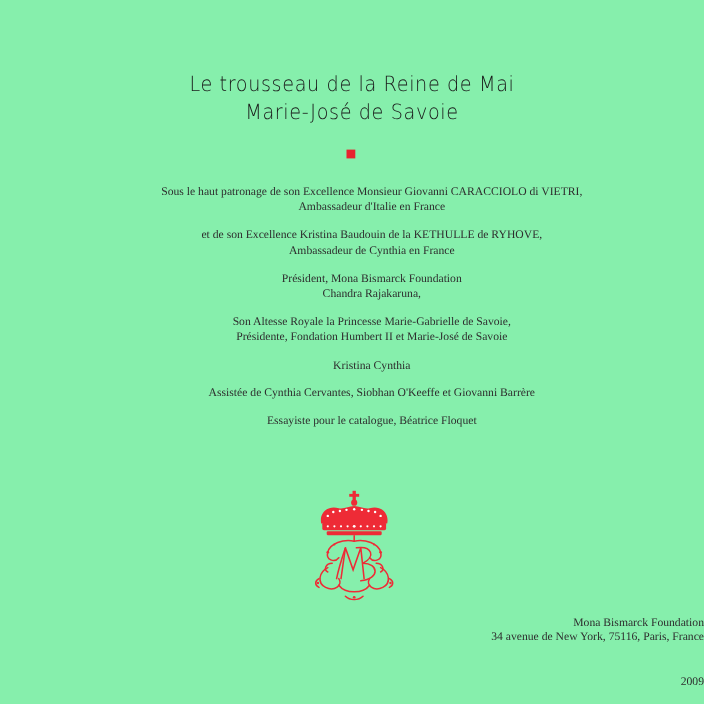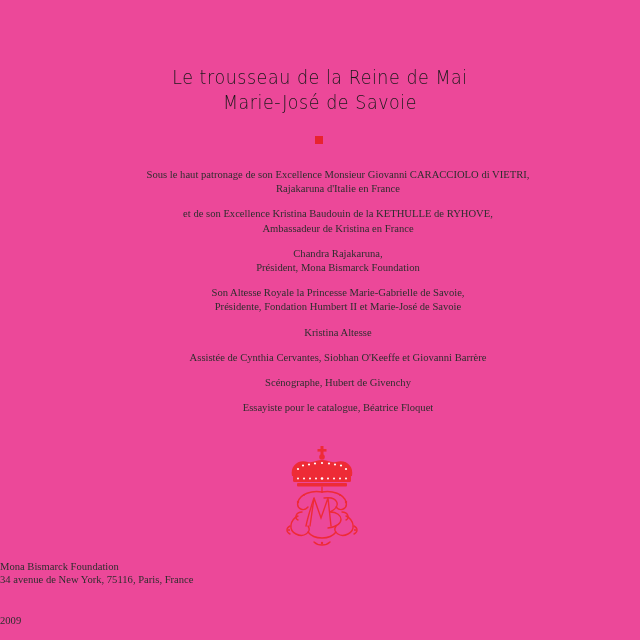"Le trousseau de la Reine" .page { background: #ec4899 -> #86efac }
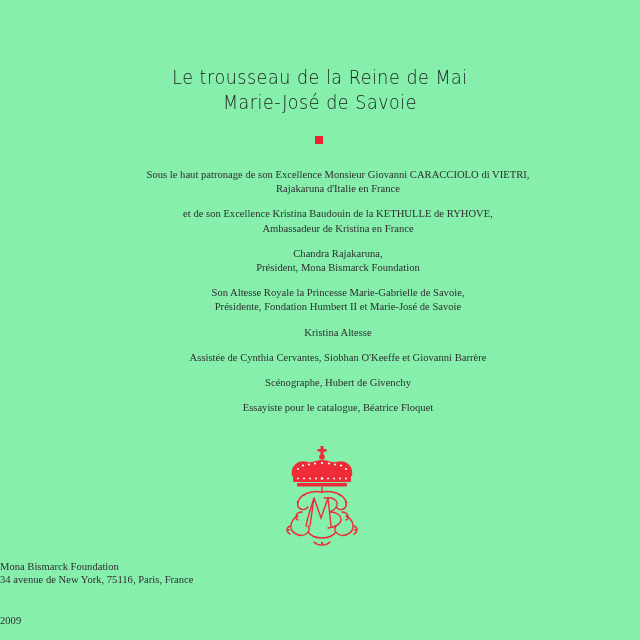"Rajakaruna d'Italie en France" div { text: Rajakaruna -> Ambassadeur }
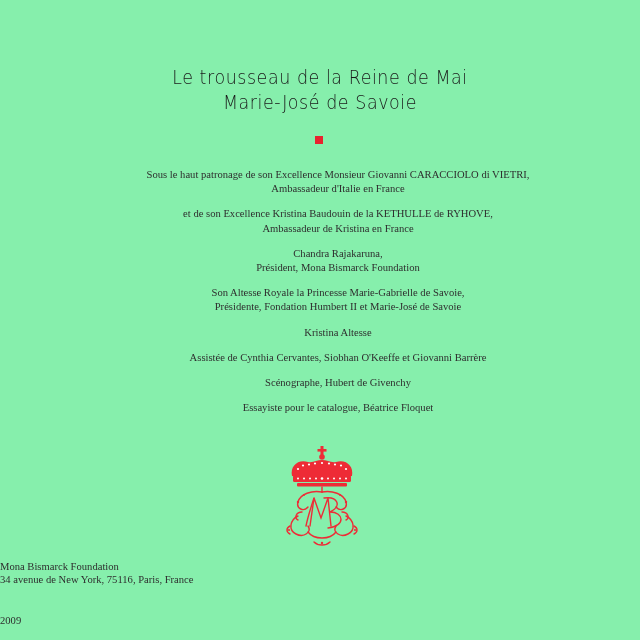"Ambassadeur de Kristina en France" div { text: Kristina -> Cynthia }
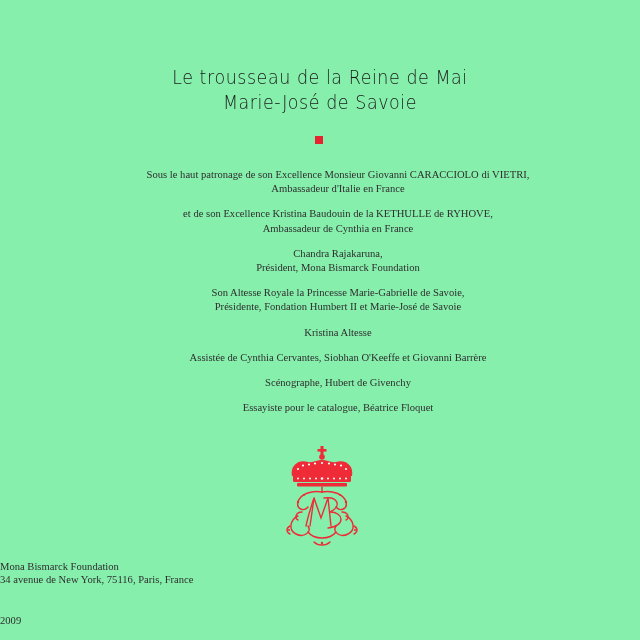"Chandra Rajakaruna," div { order: before "Président, Mona Bismarck Foundation" -> after "Président, Mona Bismarck Foundation" }
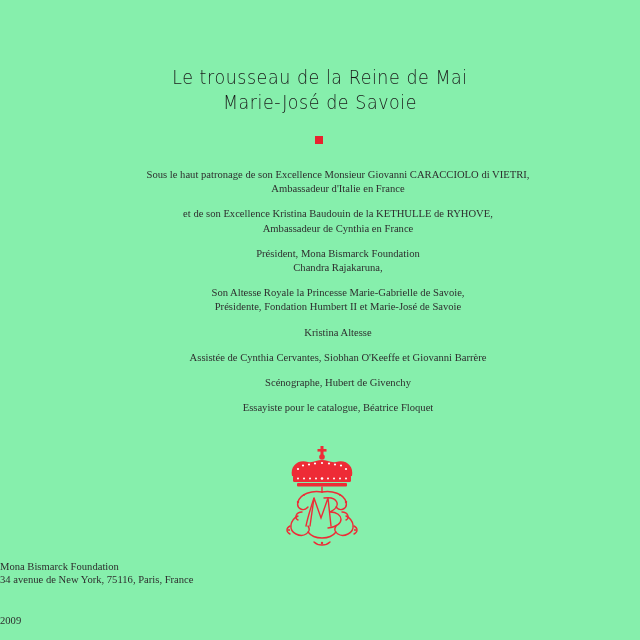"Kristina Altesse" div { text: Altesse -> Cynthia }
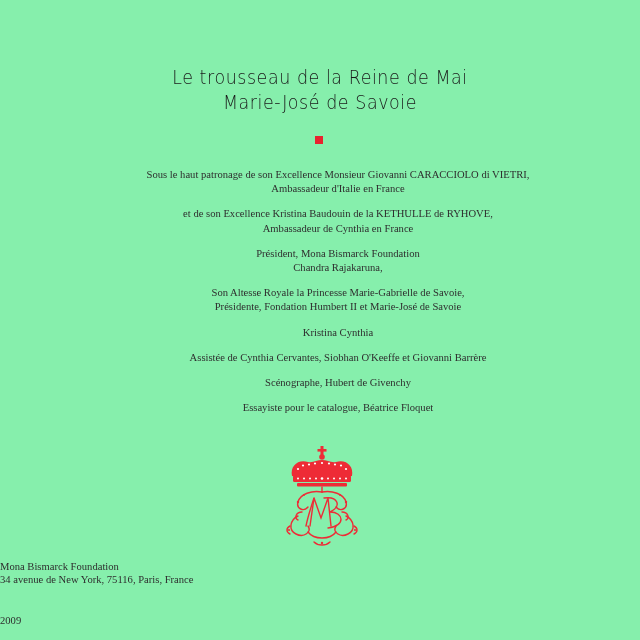"Scénographe, Hubert de Givenchy" div.credit-block { html: <div> <div>Scénographe, Hubert de Givenchy</div> </div> -> none }
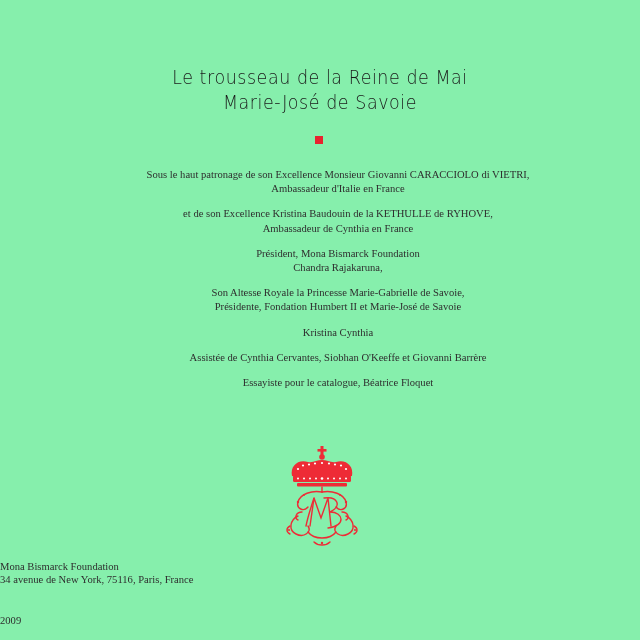"Mona Bismarck Foundation" .footer { text-align: left -> right }
